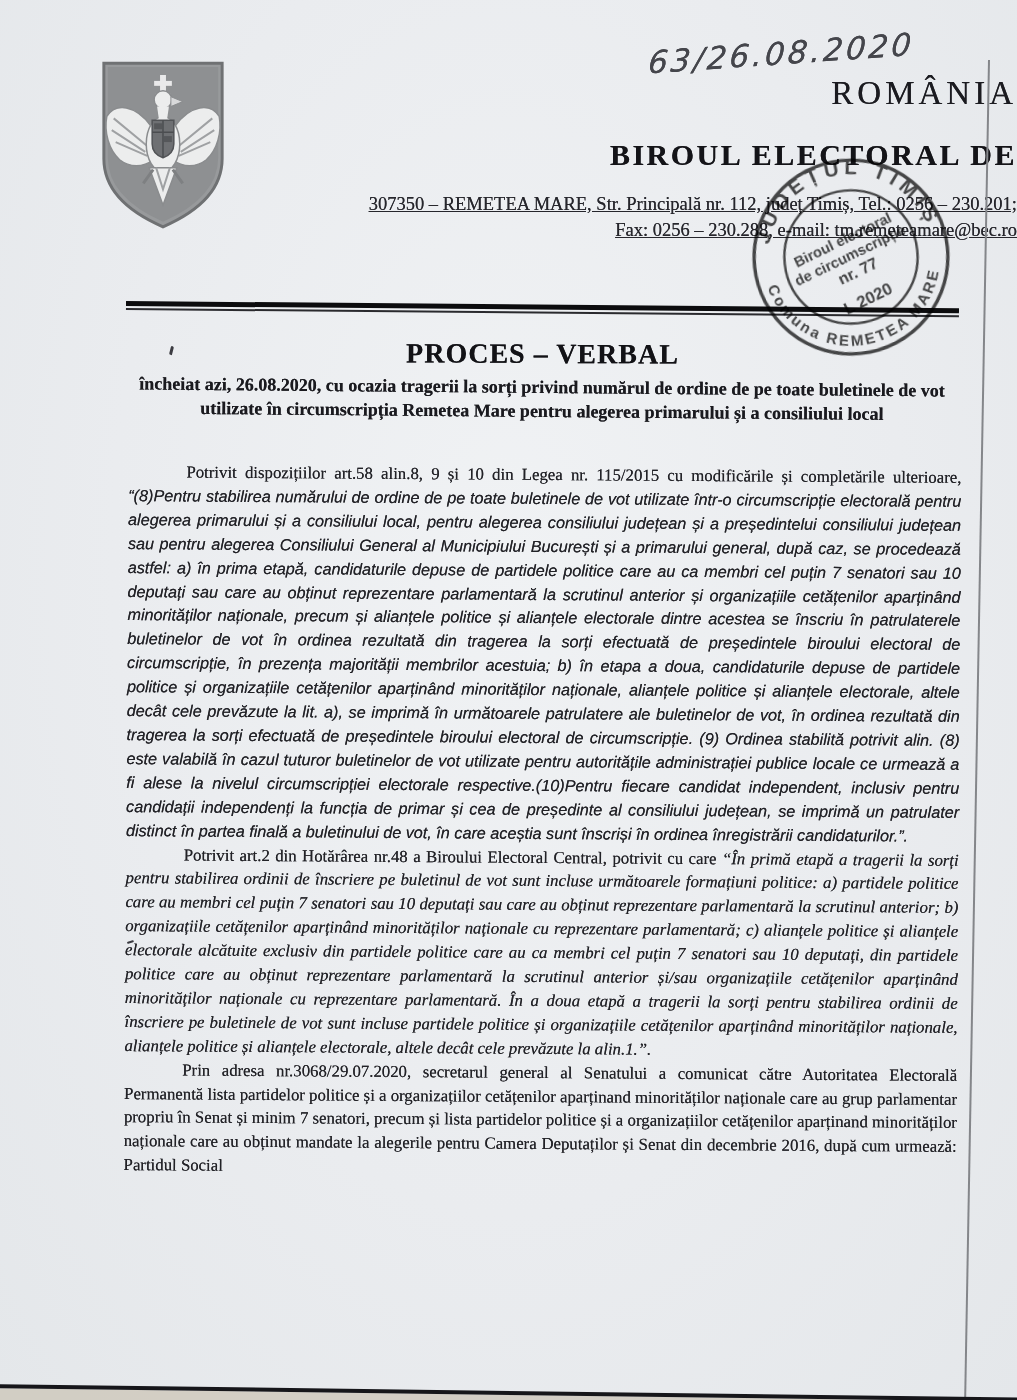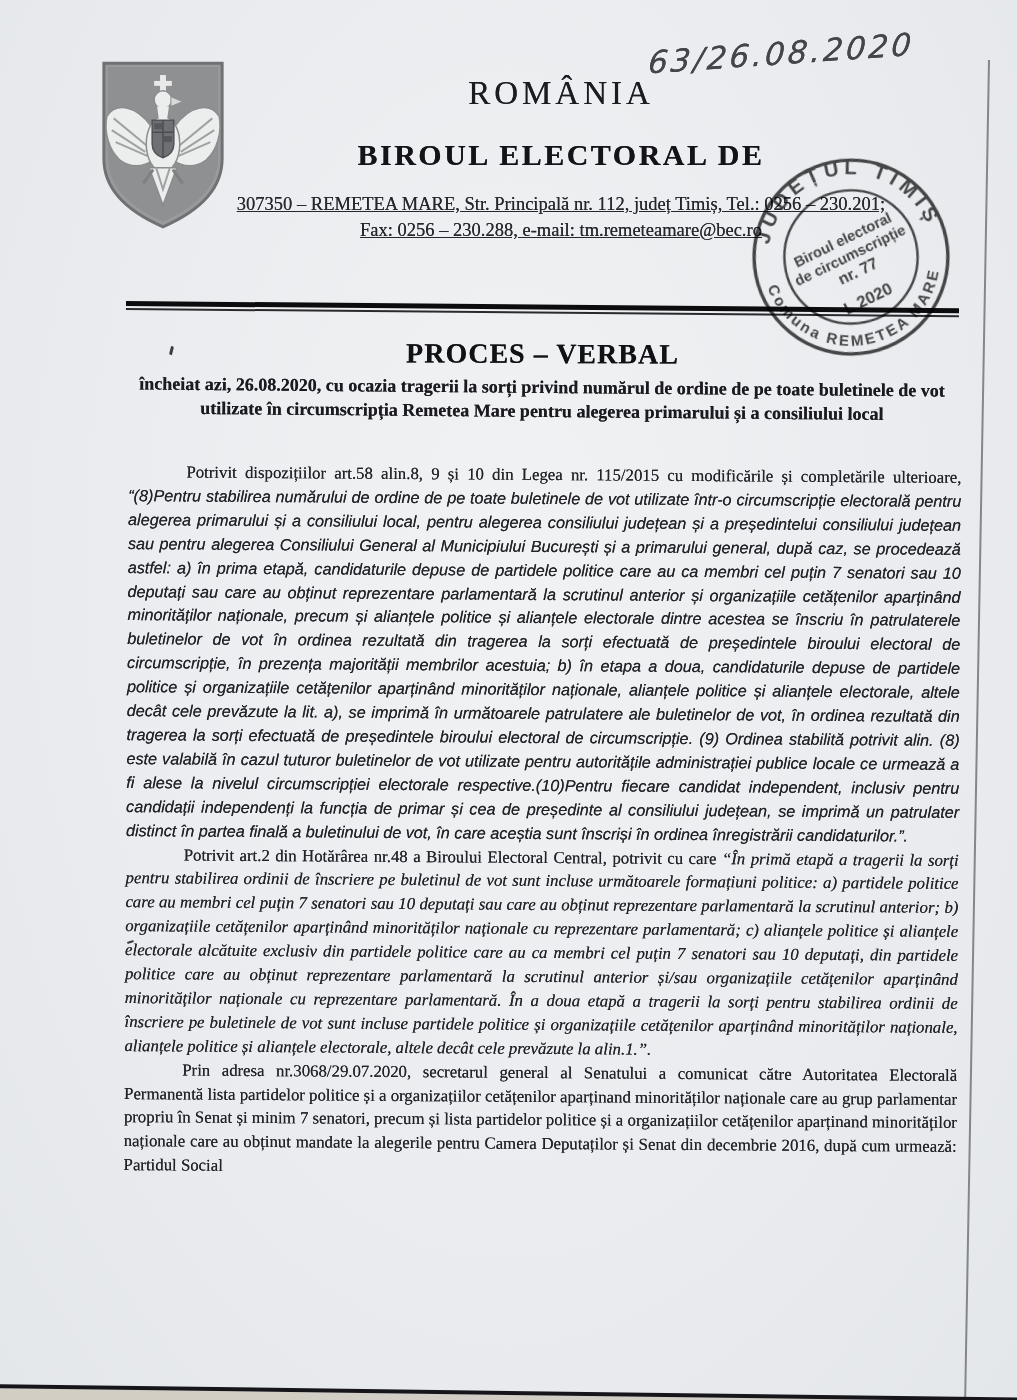"ROMÂNIA" .header-block { text-align: center -> right }
